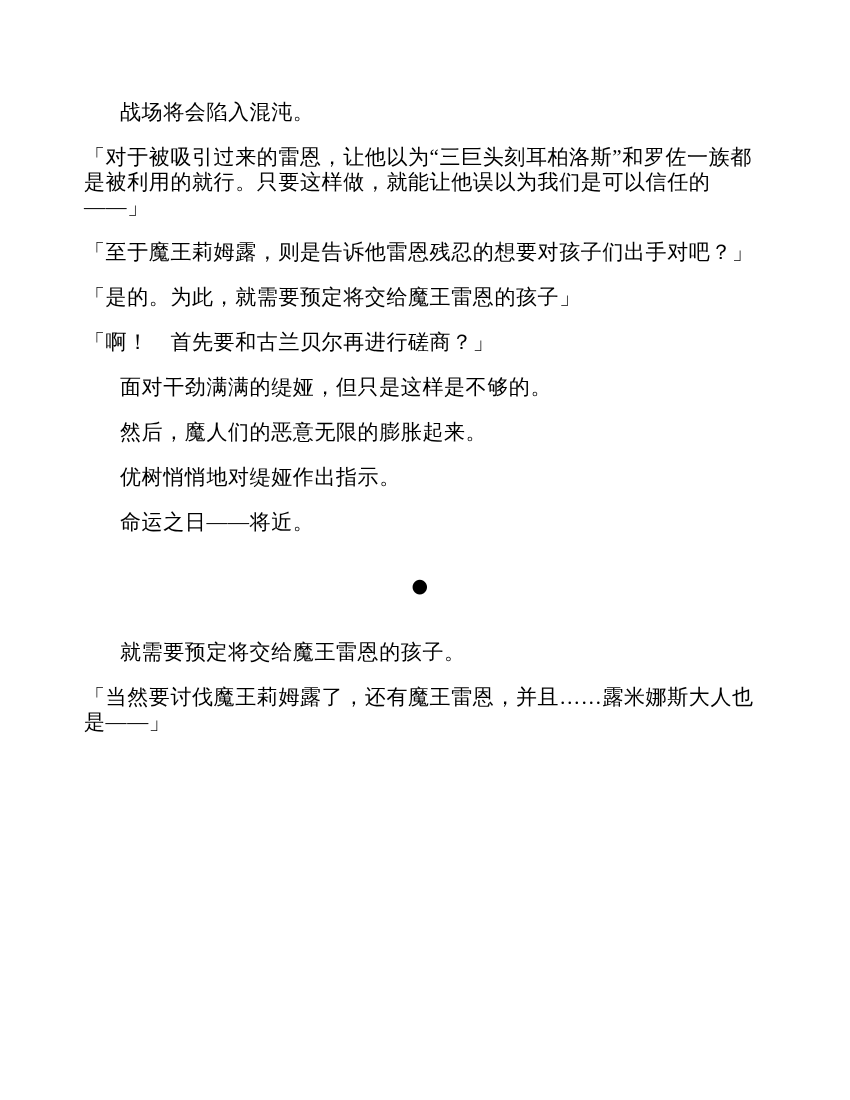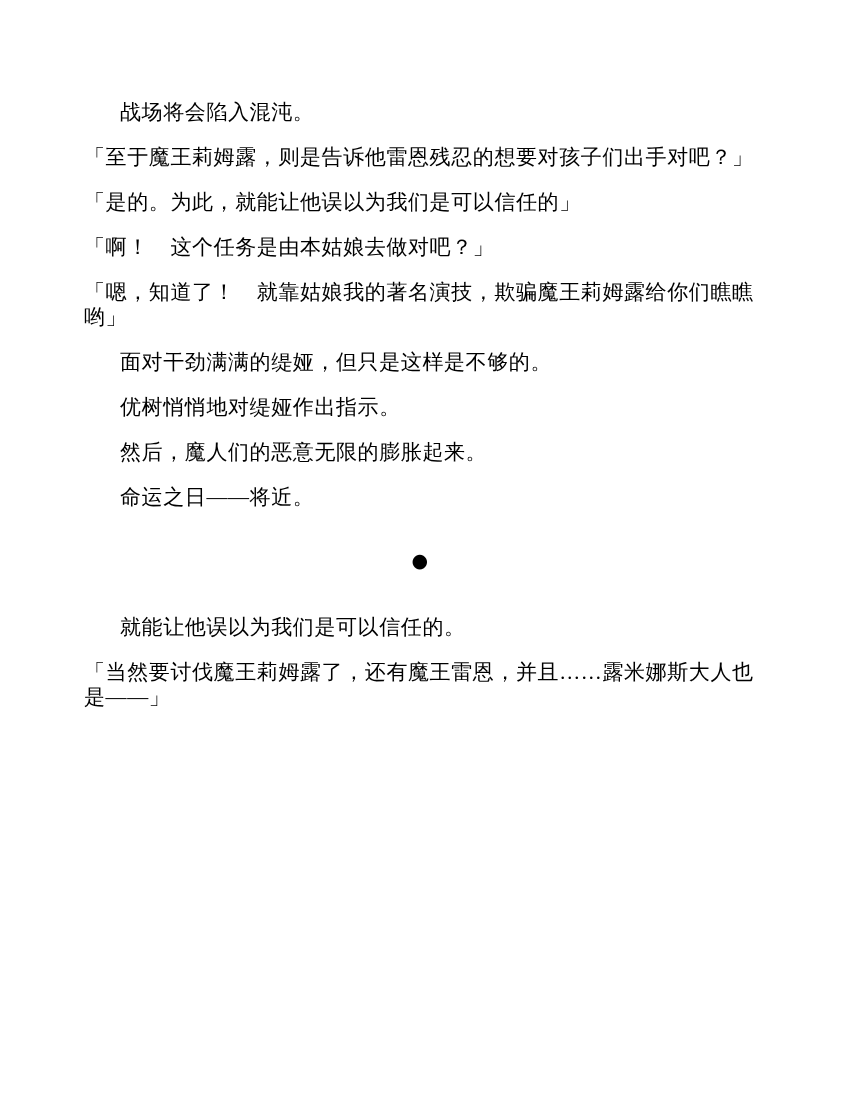"「对于被吸引过来的雷恩，让他以为“三巨头刻耳柏洛斯”和罗佐一族都是被利用的就行。" p.dialogue { html: none -> <p>「对于被吸引过来的雷恩，让他以为“三巨头刻耳柏洛斯”和罗佐一族都是被利用的就行。只要这样做，就能让他误以为我们是可以信任的——」</p> }
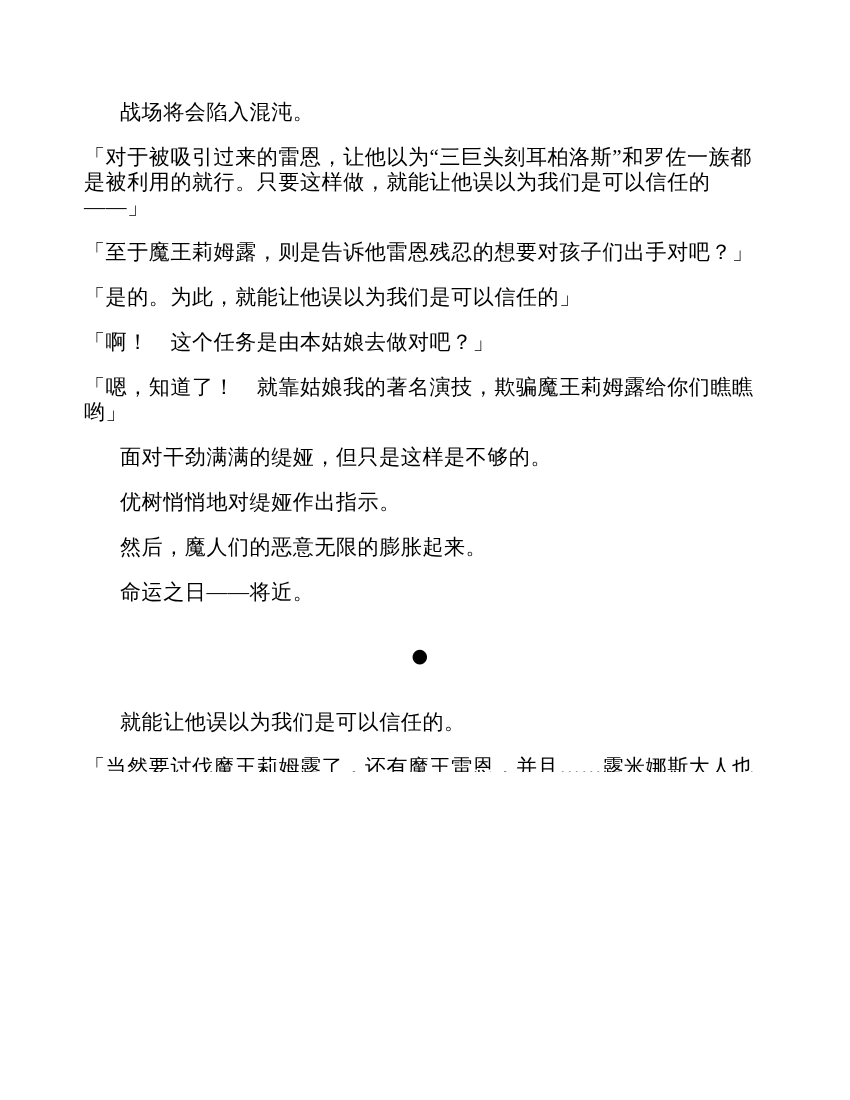"「是的。为此，就能让他误以为我们是可以信任的」" p.dialogue { text: 能让他误以为我们是可以信任的 -> 需要预定将交给魔王雷恩的孩子 }
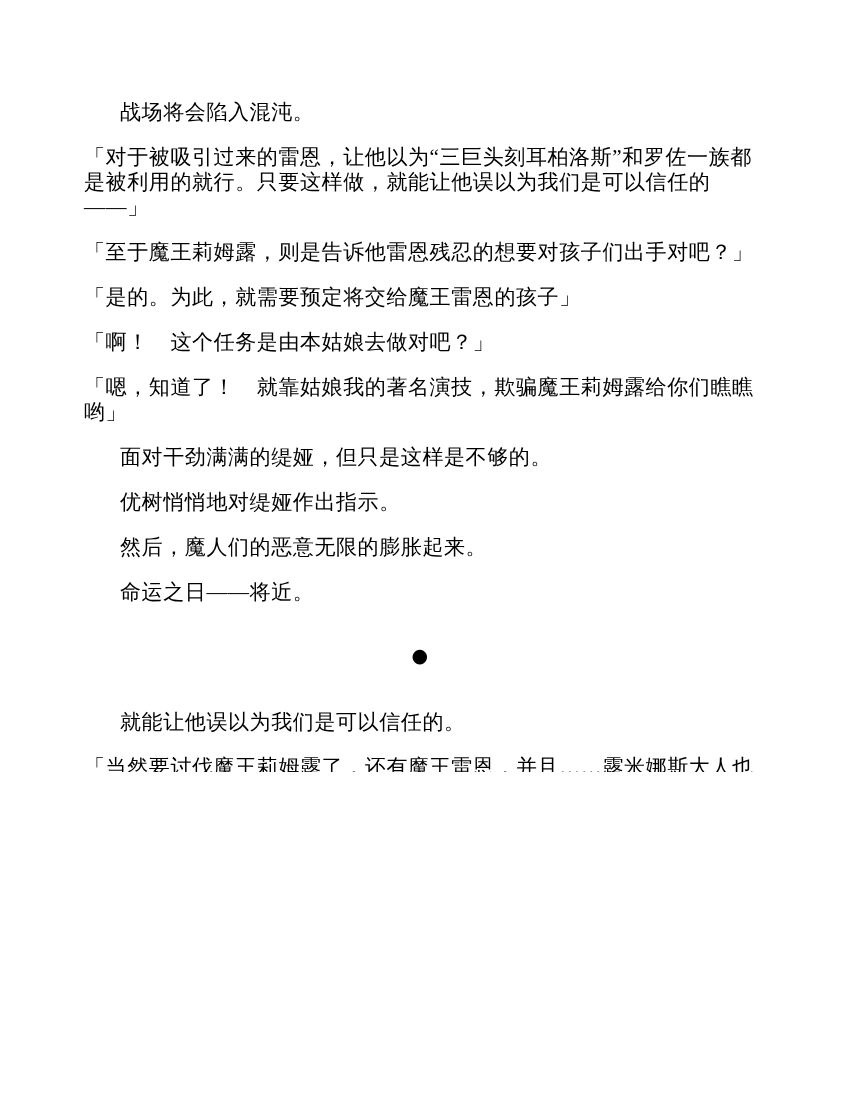"「啊！ 这个任务是由本姑娘去做对吧？」" p.dialogue { text: 这个任务是由本姑娘去做对吧 -> 首先要和古兰贝尔再进行磋商 }
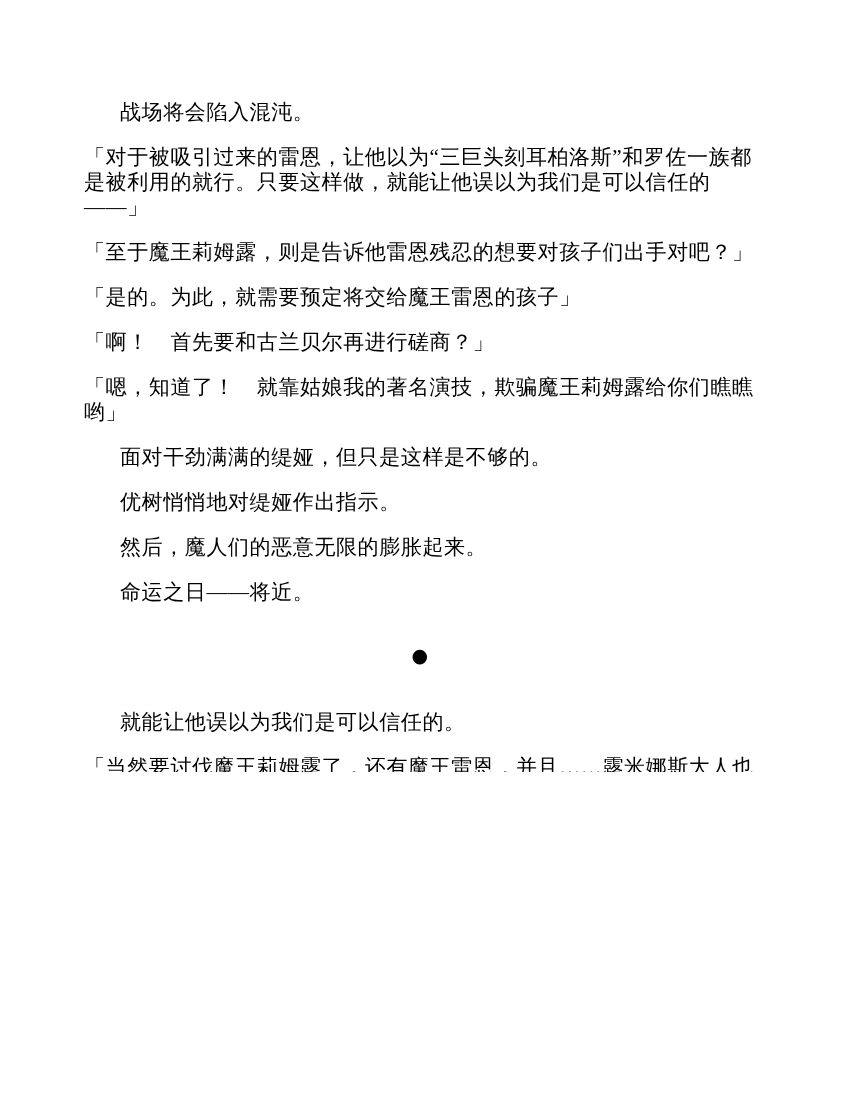"「嗯，知道了！ 就靠姑娘我的著名演技，欺骗魔王莉姆露给你们瞧瞧哟」" p.dialogue { html: <p>「嗯，知道了！ 就靠姑娘我的著名演技，欺骗魔王莉姆露给你们瞧瞧哟」</p> -> none }
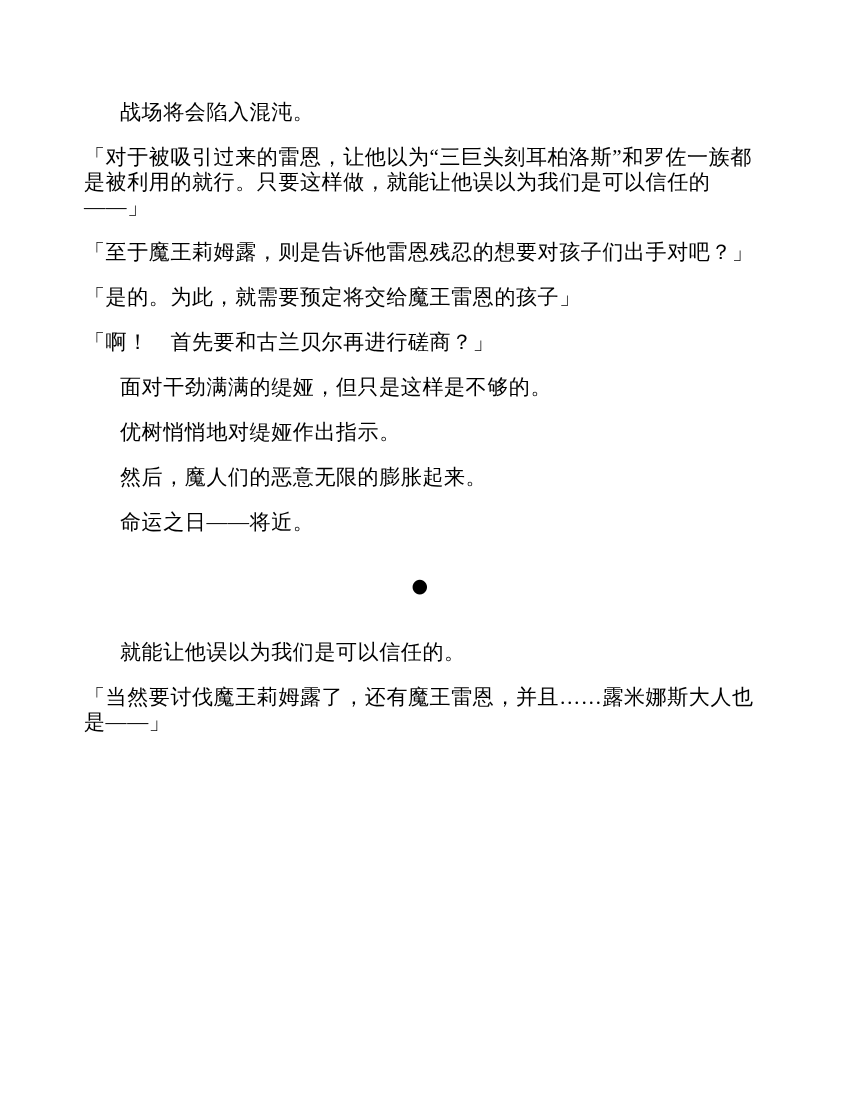"优树悄悄地对缇娅作出指示。" p.narration { order: before "然后，魔人们的恶意无限的膨胀起来。" -> after "然后，魔人们的恶意无限的膨胀起来。" }
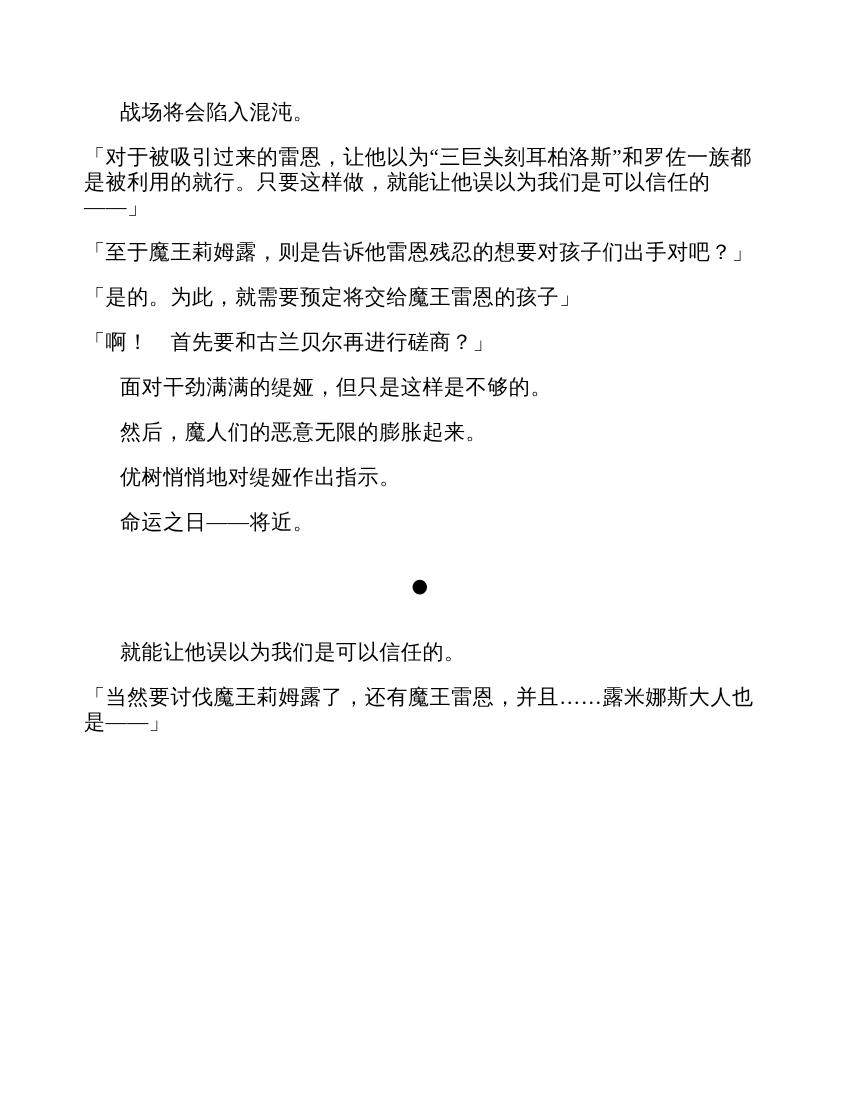"就能让他误以为我们是可以信任的。" p.narration { text: 能让他误以为我们是可以信任的 -> 需要预定将交给魔王雷恩的孩子 }
